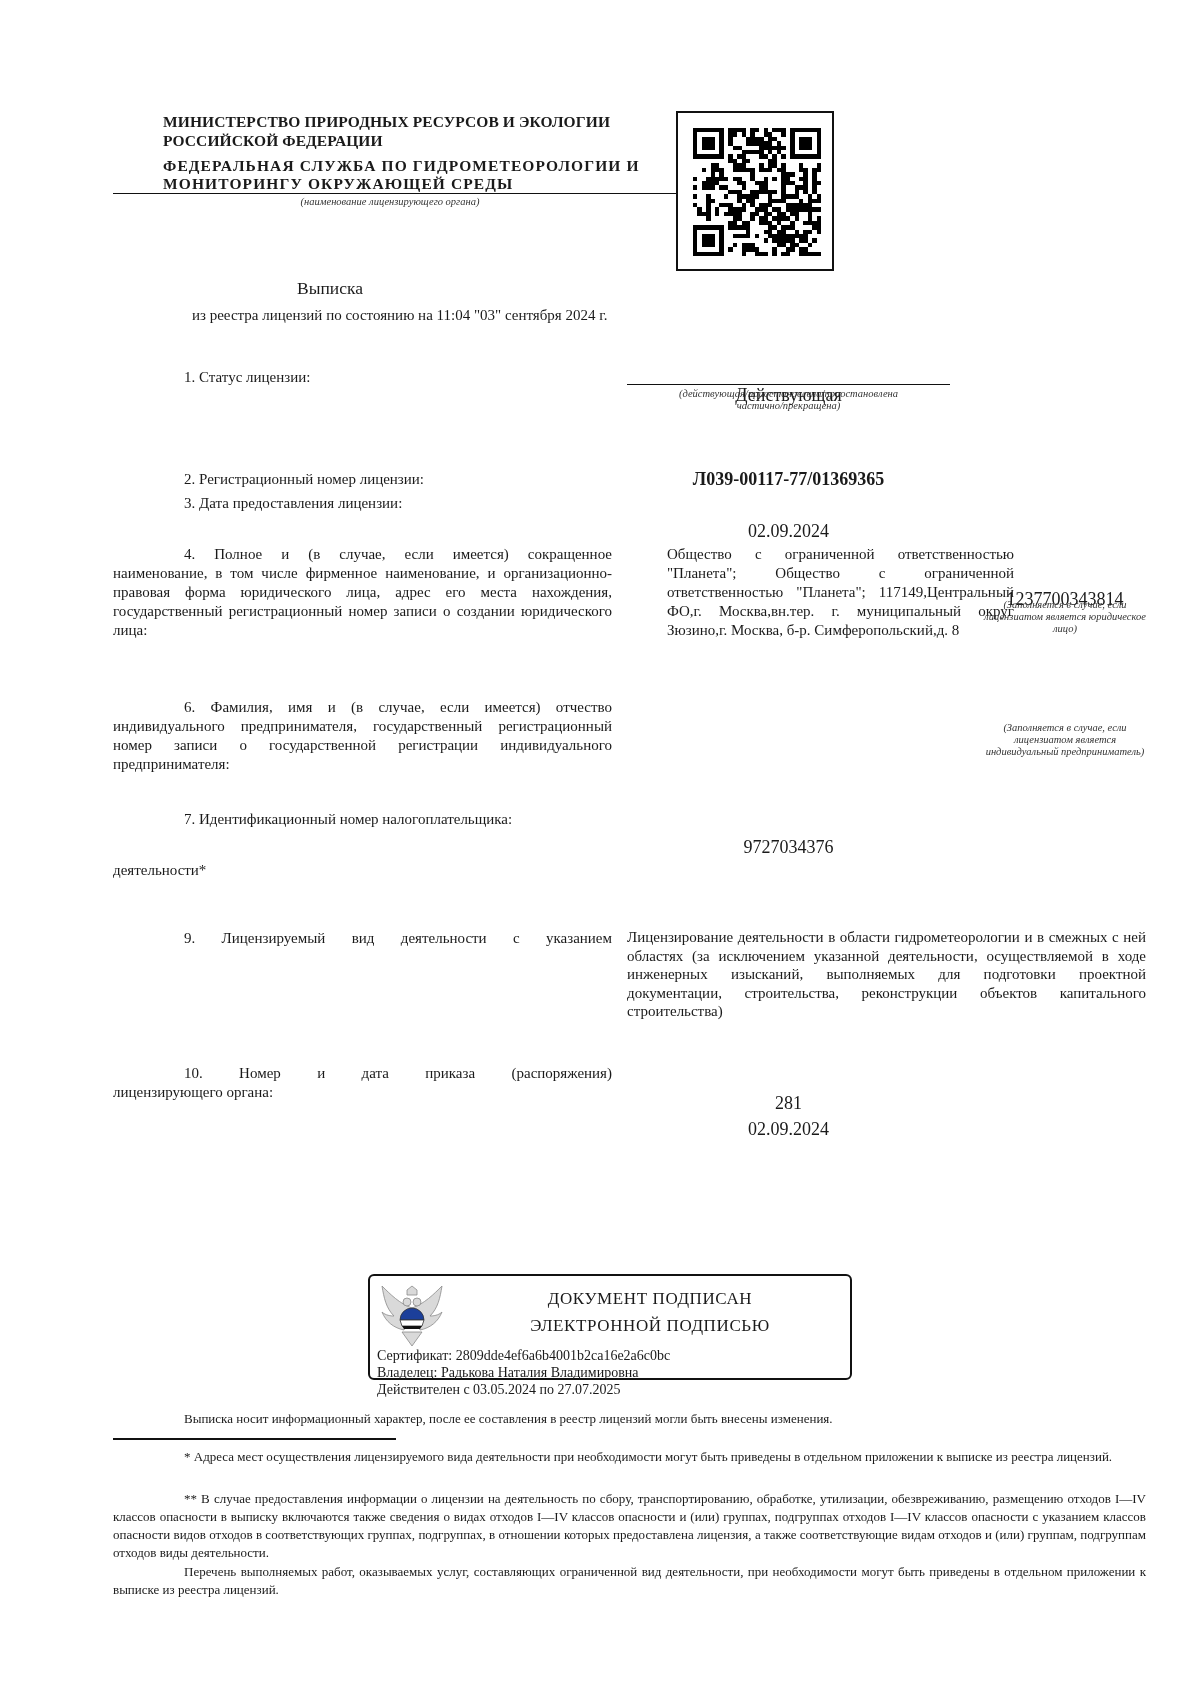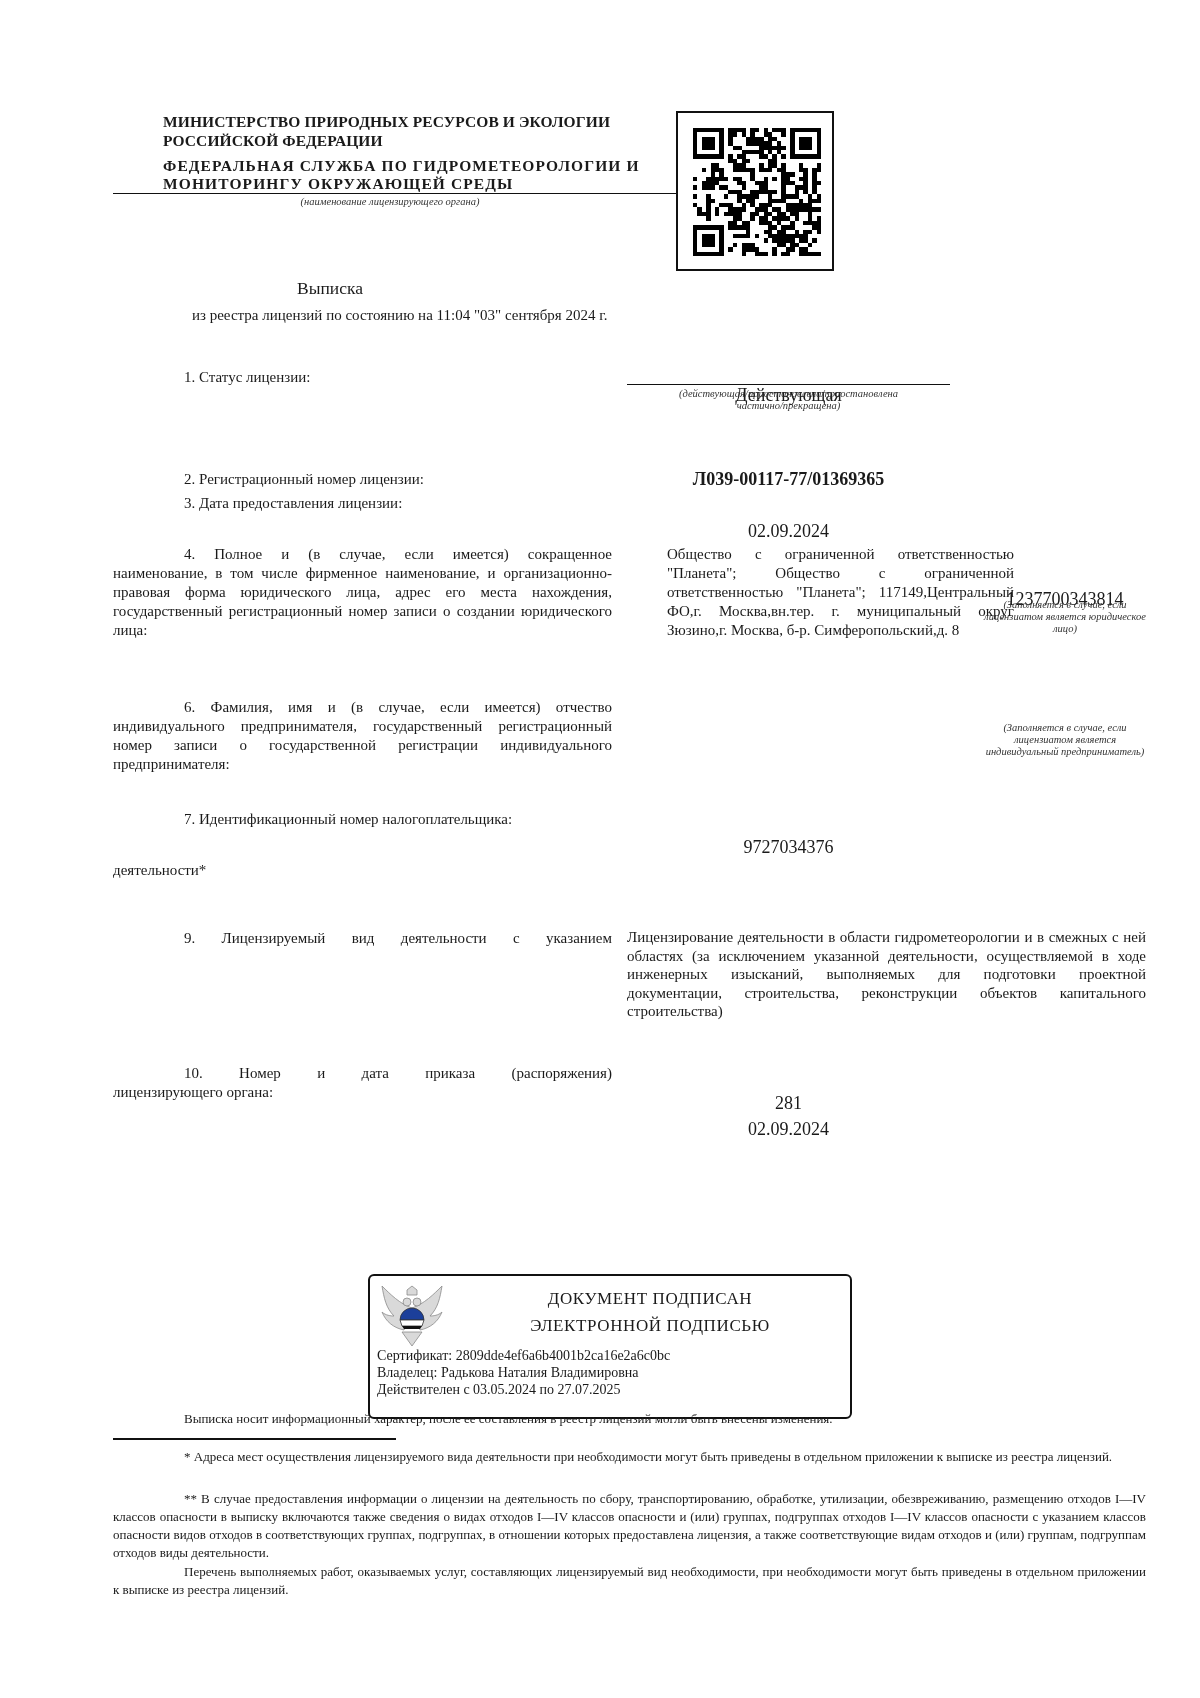"ДОКУМЕНТ ПОДПИСАН" .sig-box { height: 145px -> 106px }
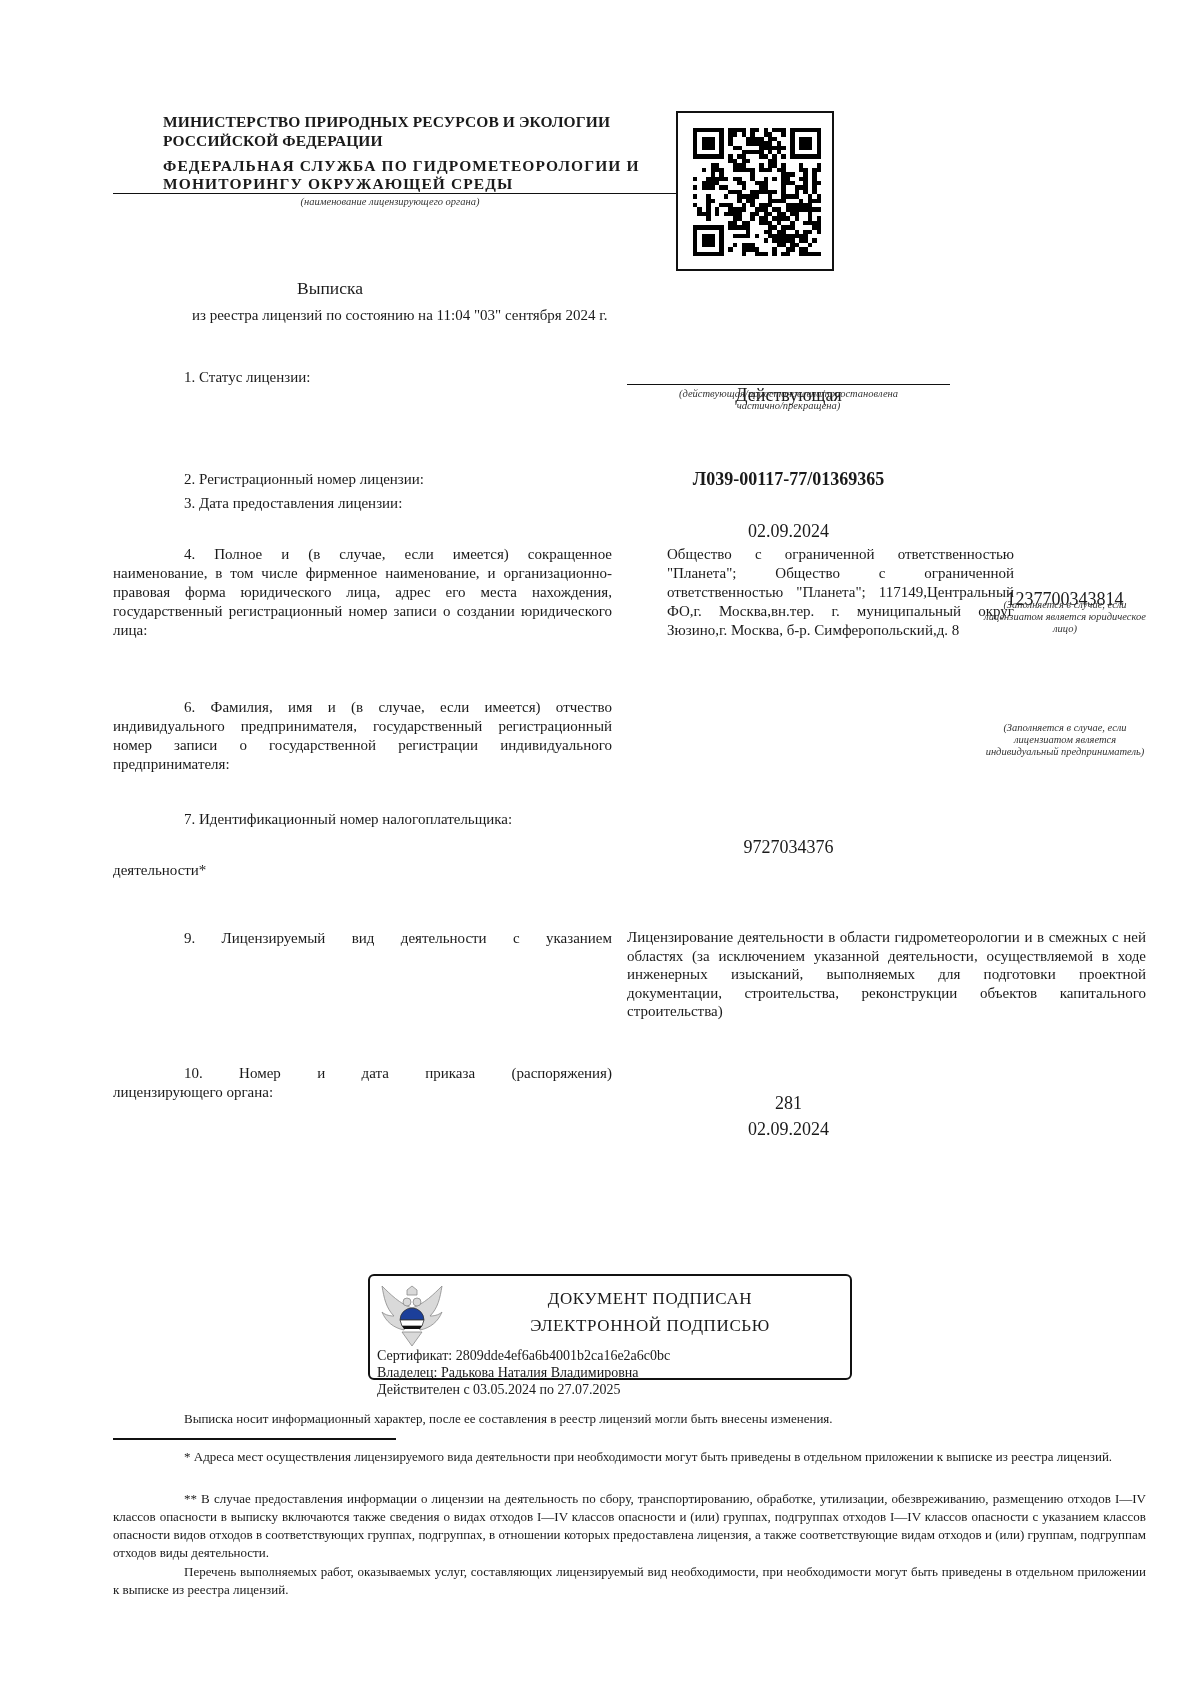"Перечень выполняемых работ, оказываемых" div.abs { text: лицензируемый вид необходимости -> ограниченной вид деятельности }
